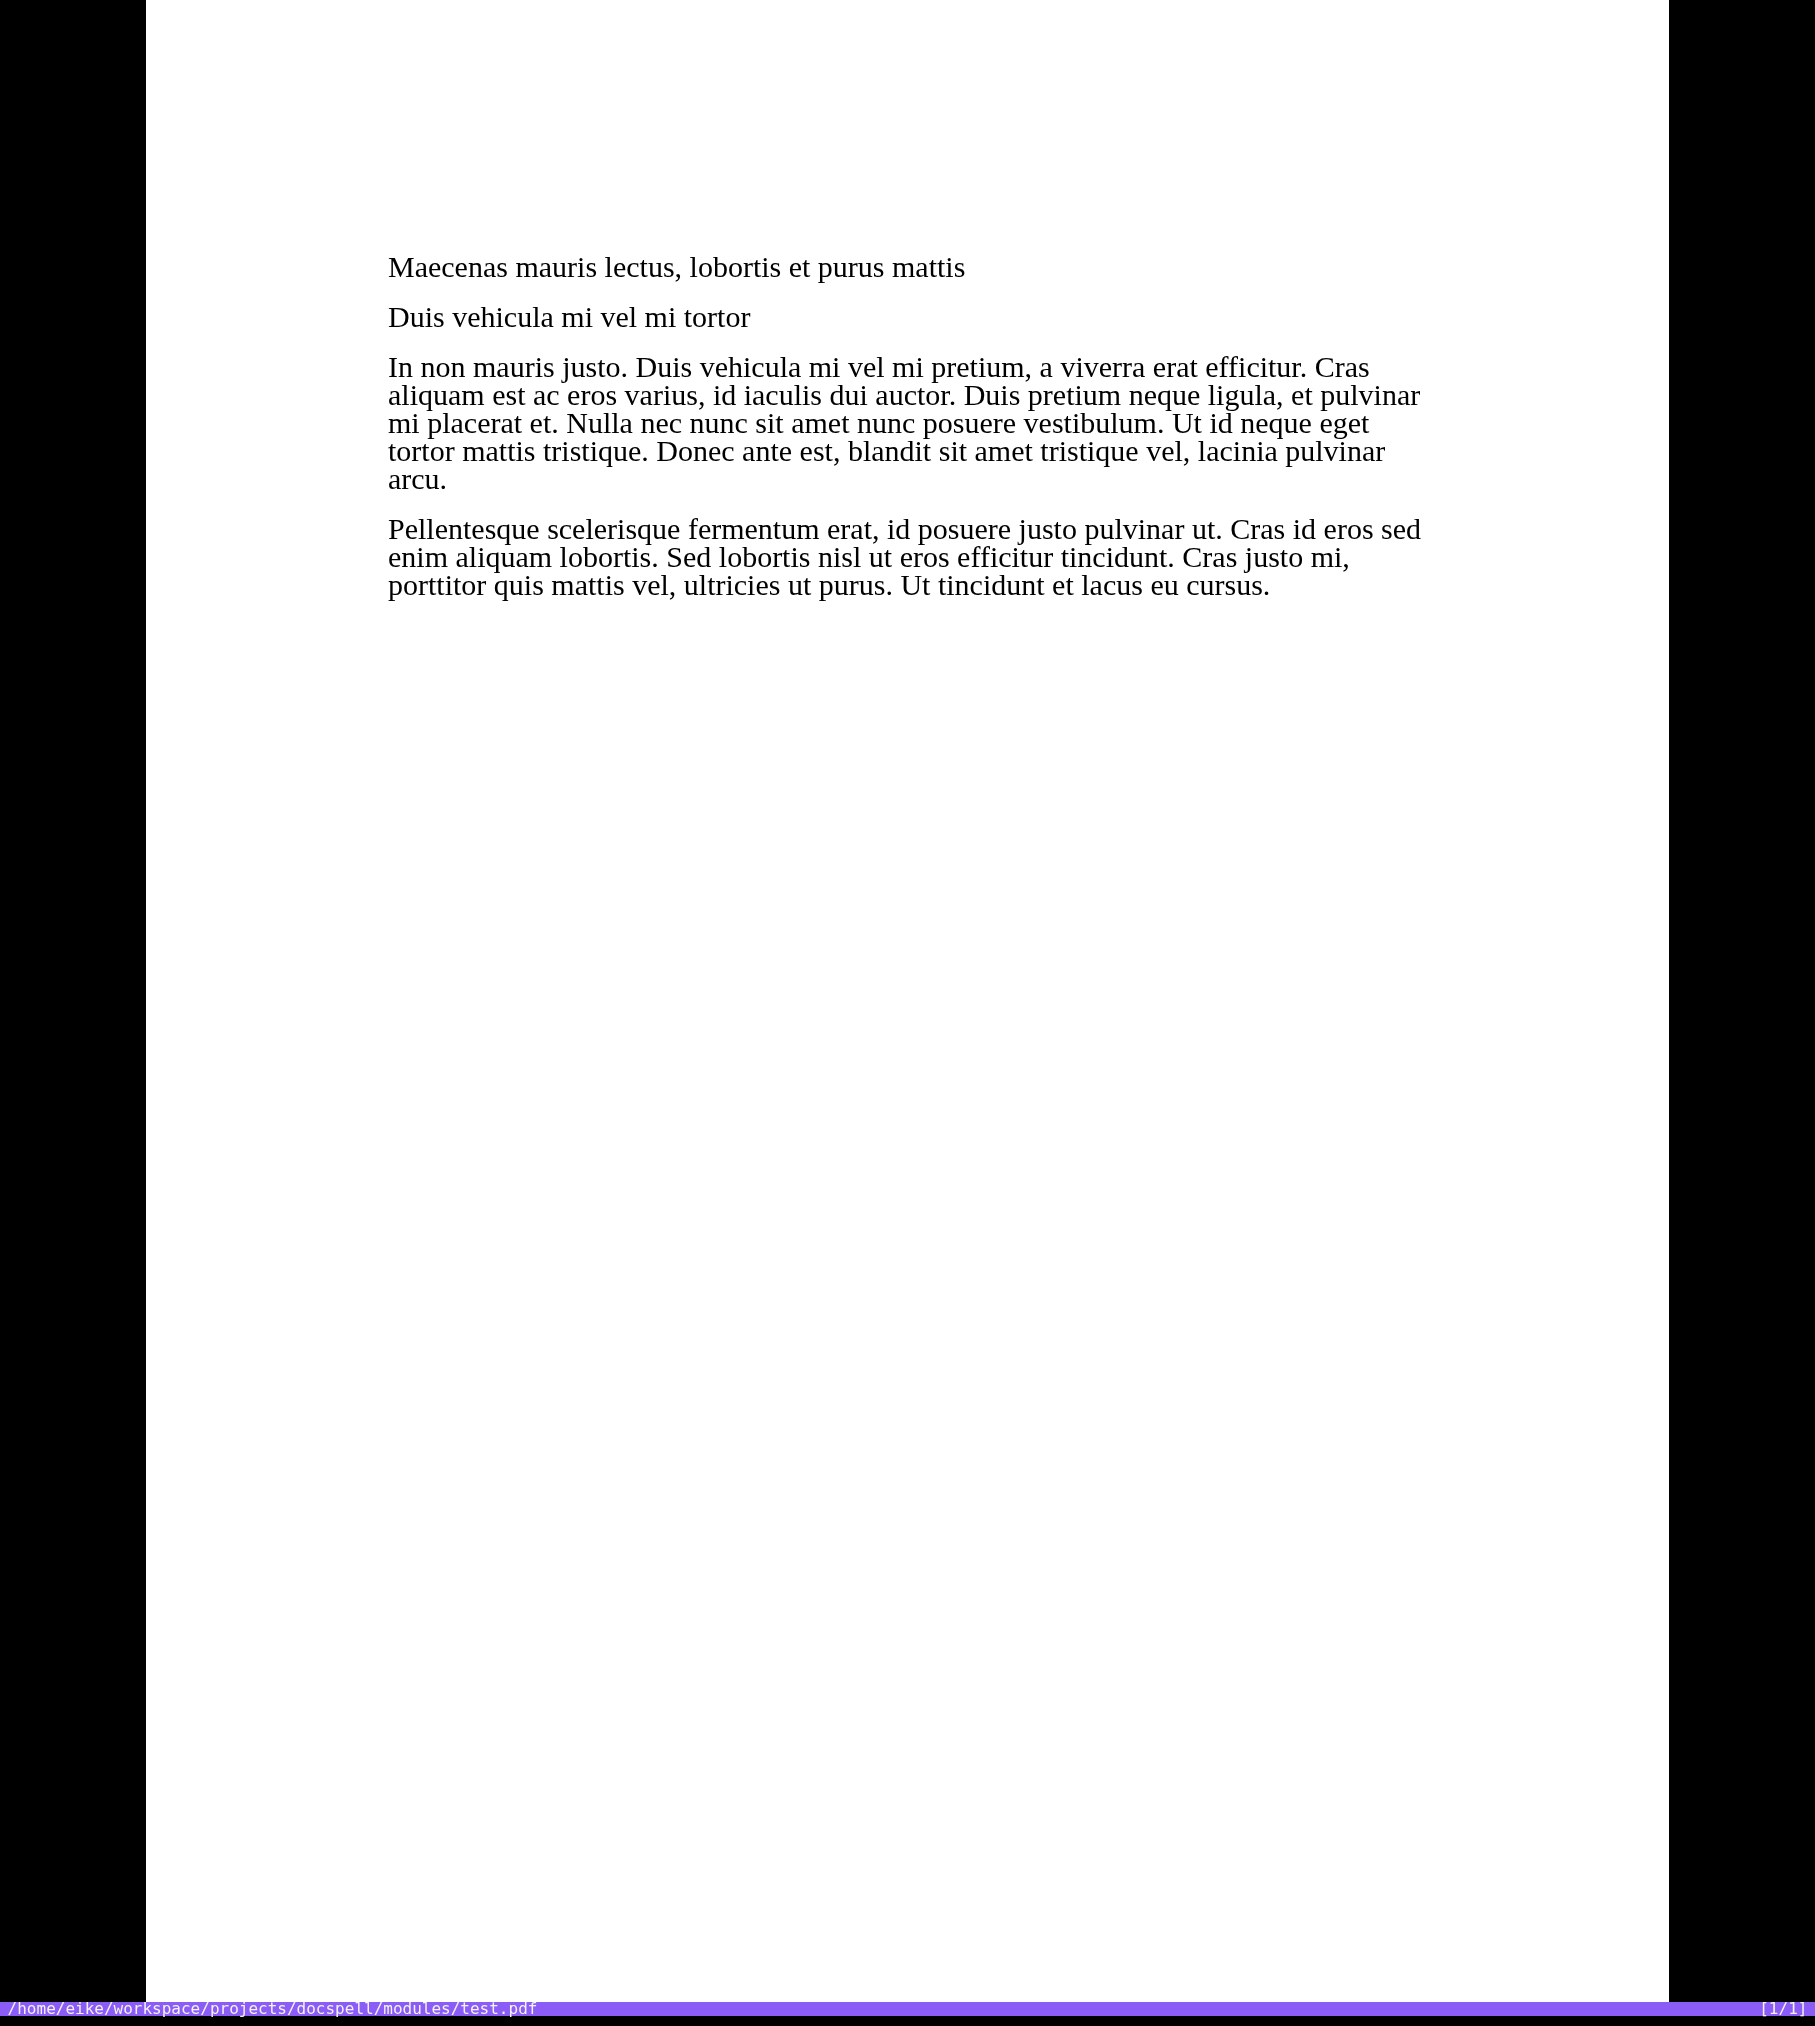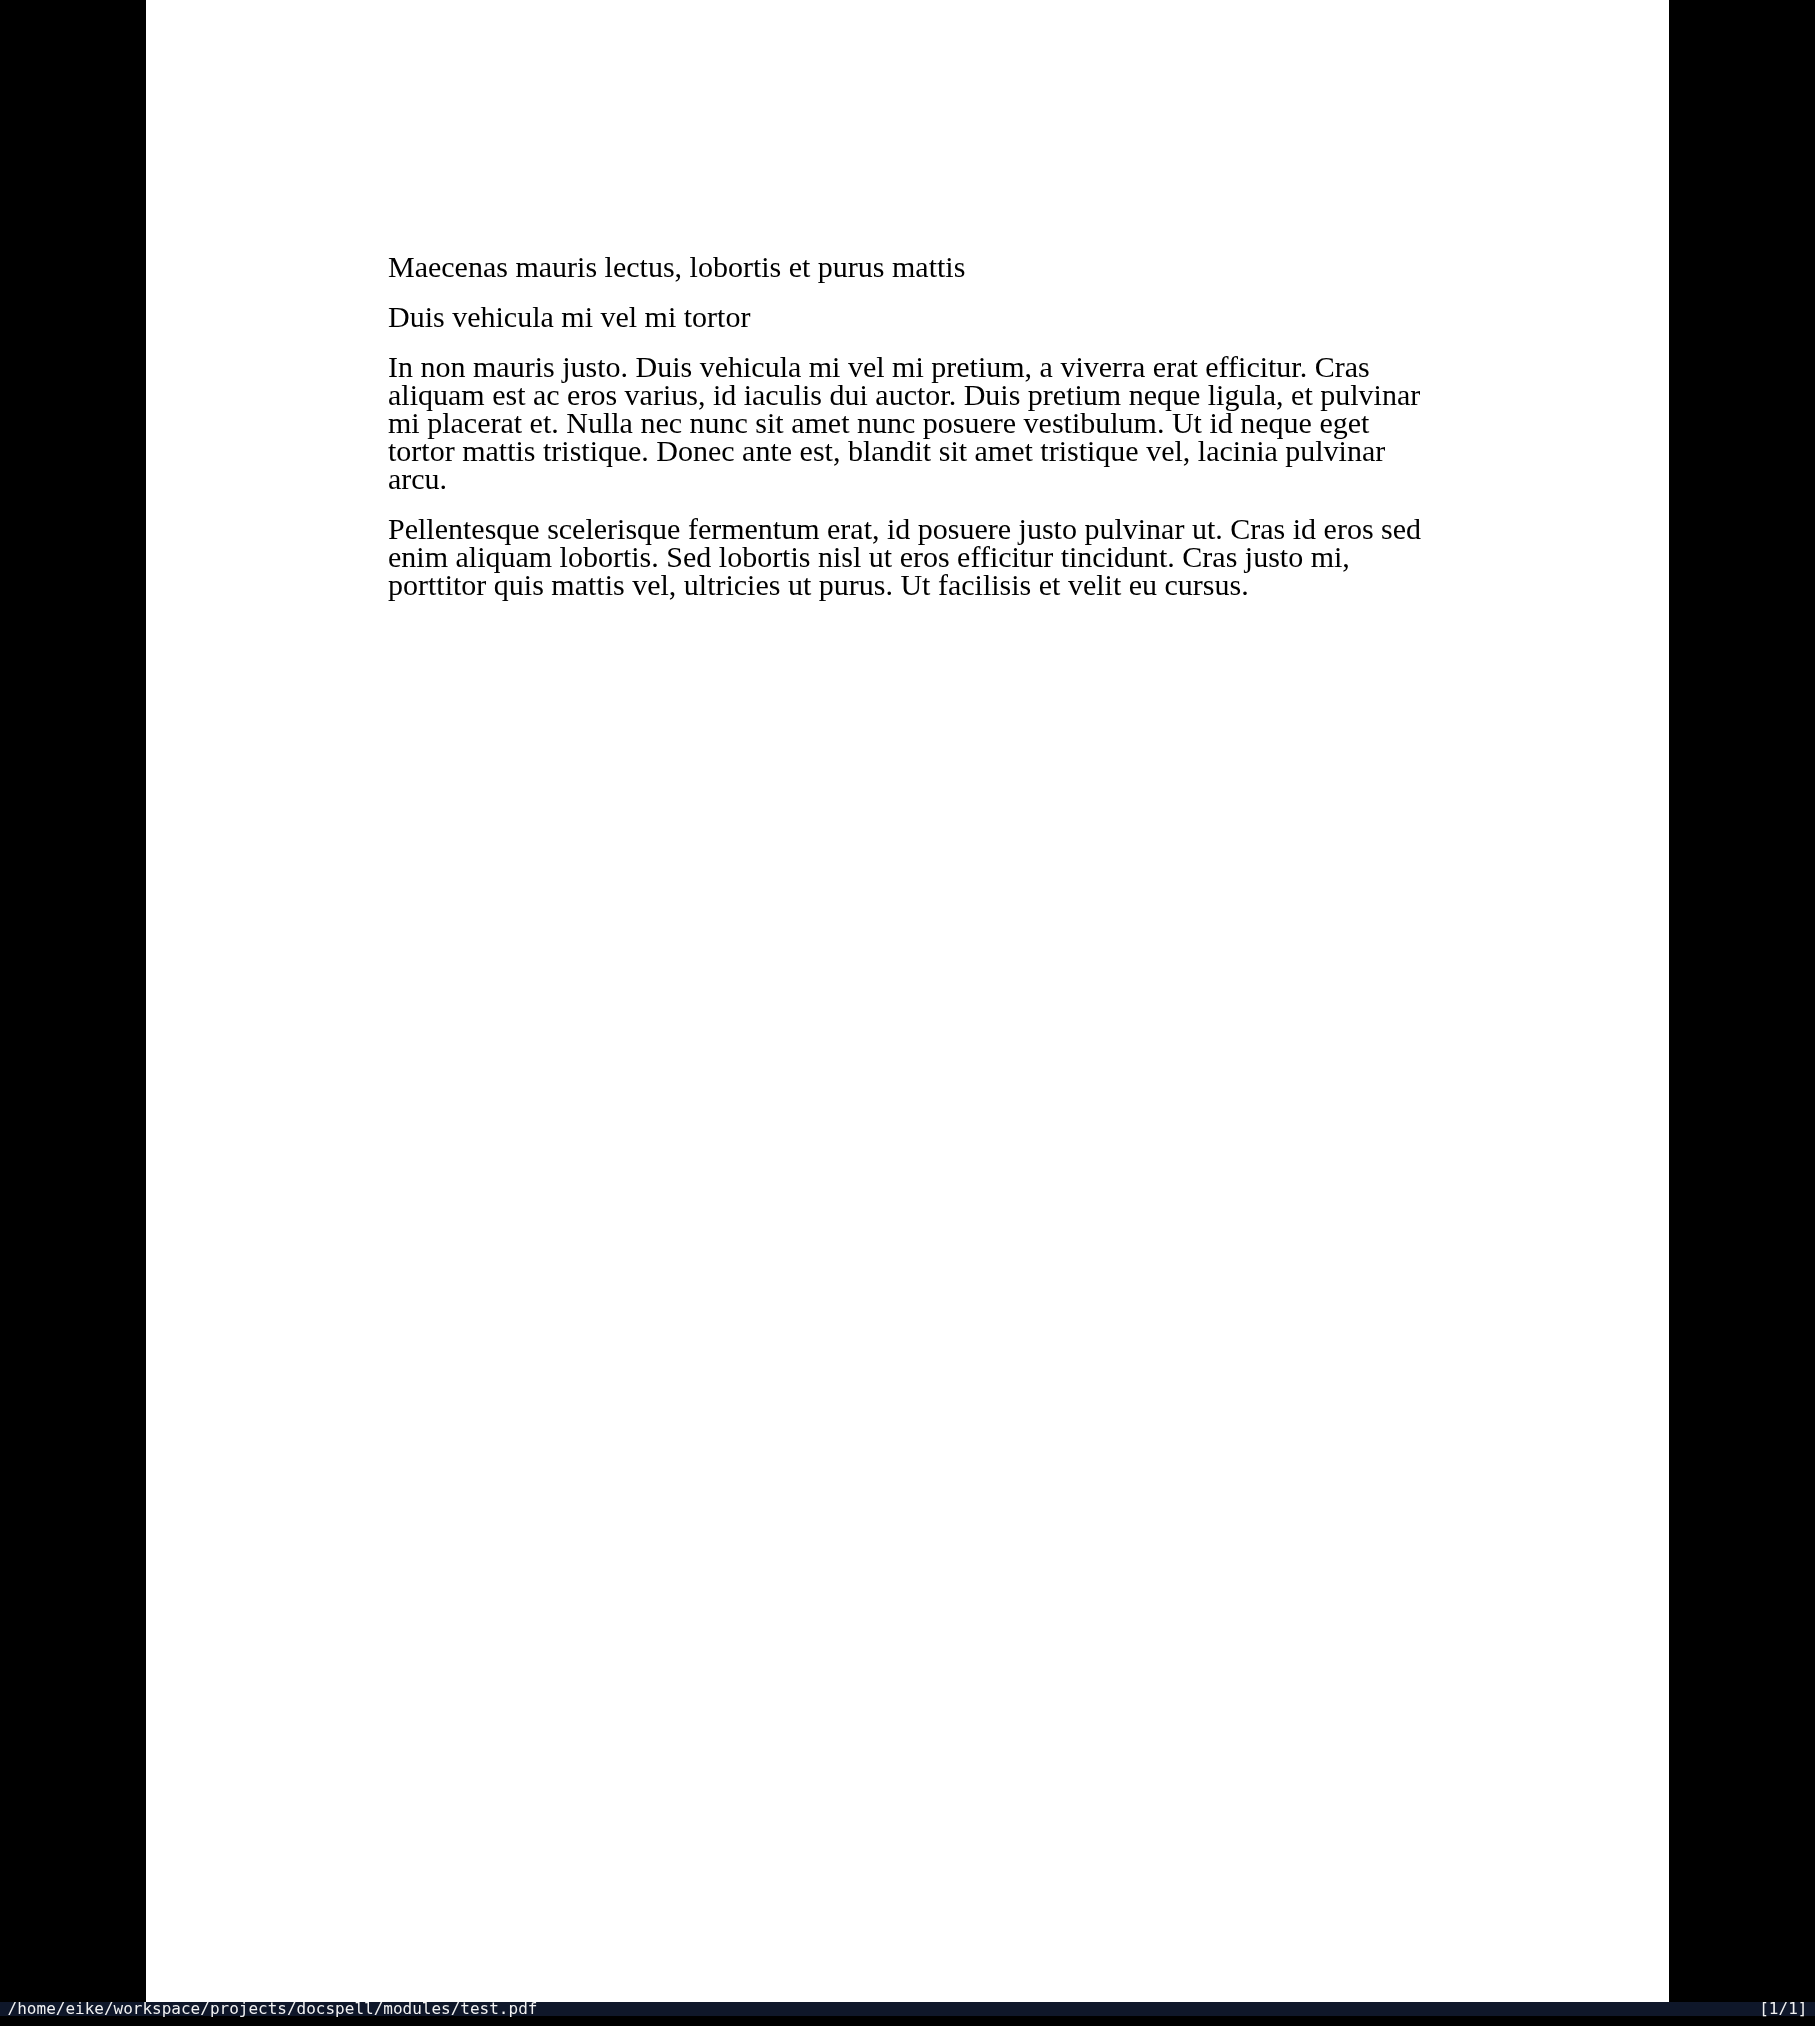"Pellentesque scelerisque fermentum erat," p { text: facilisis et velit -> tincidunt et lacus }
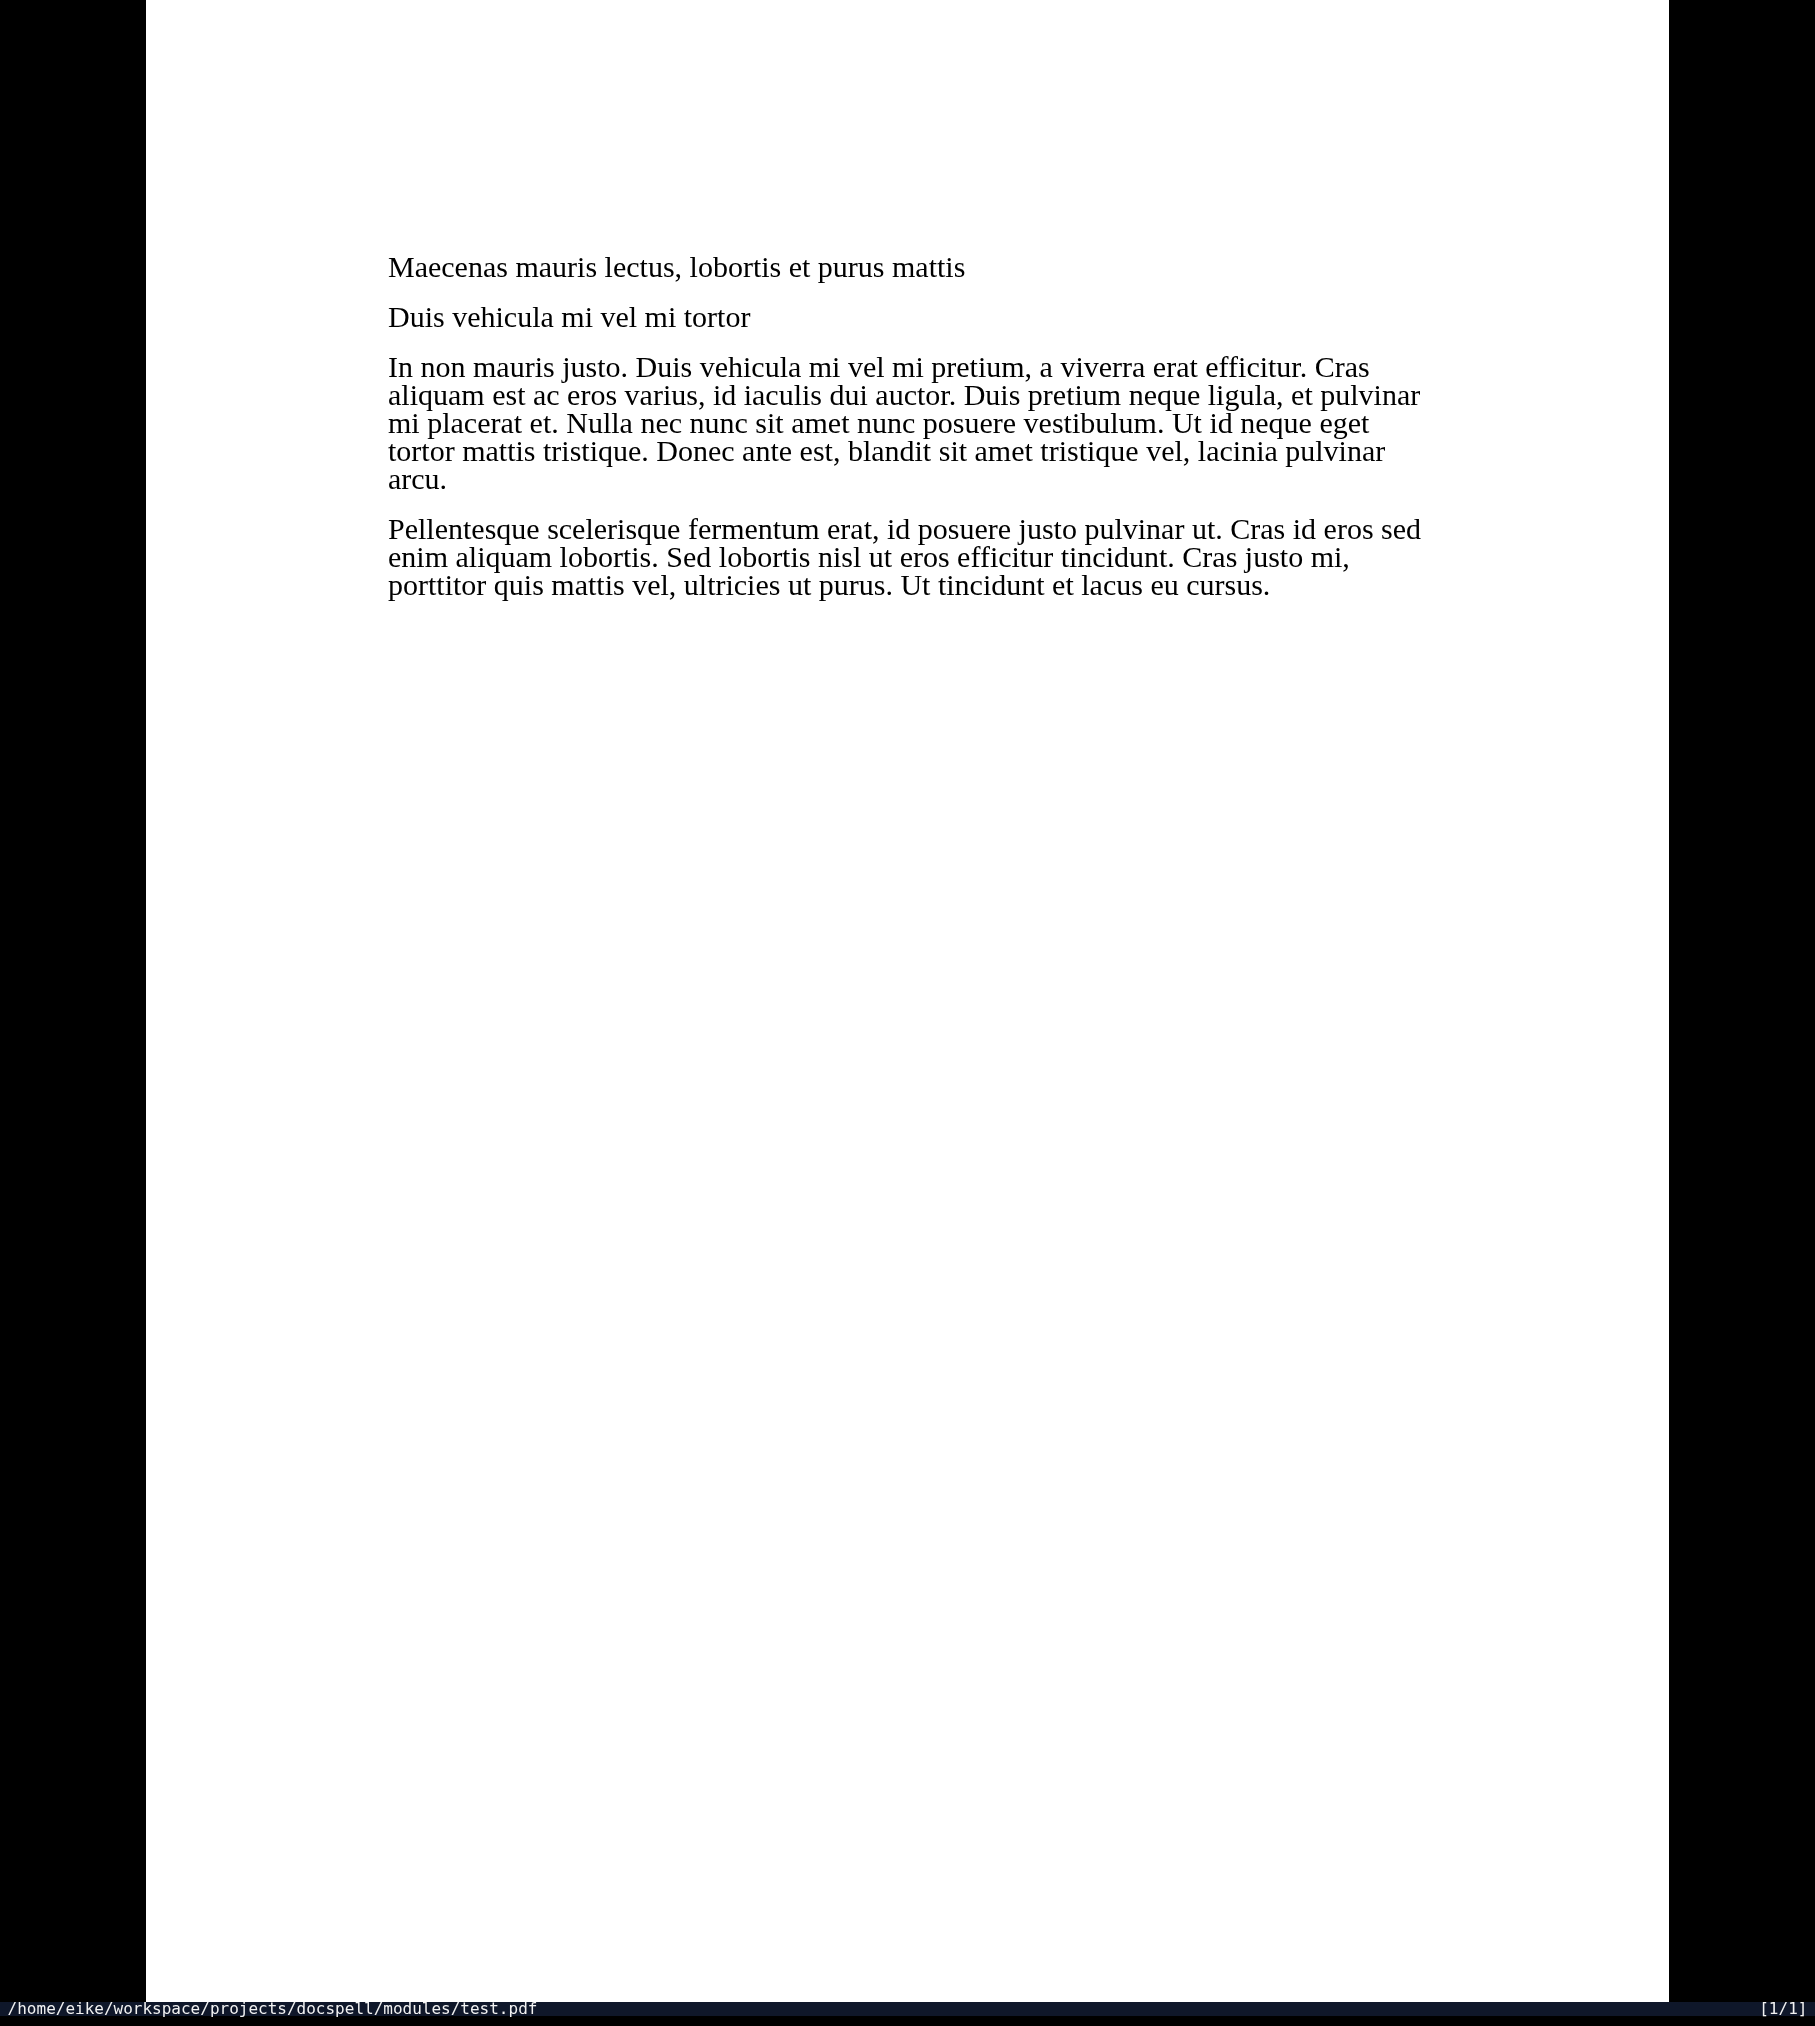"/home/eike/workspace/projects/docspell/m" .statusbar { background: #0f172a -> #8b5cf6 }
